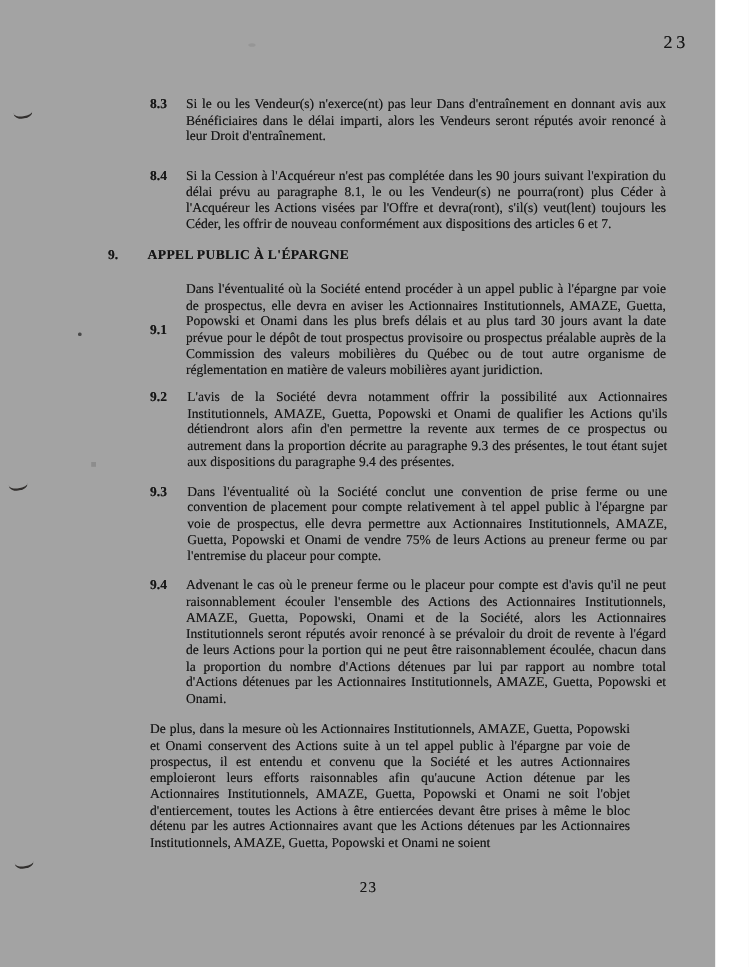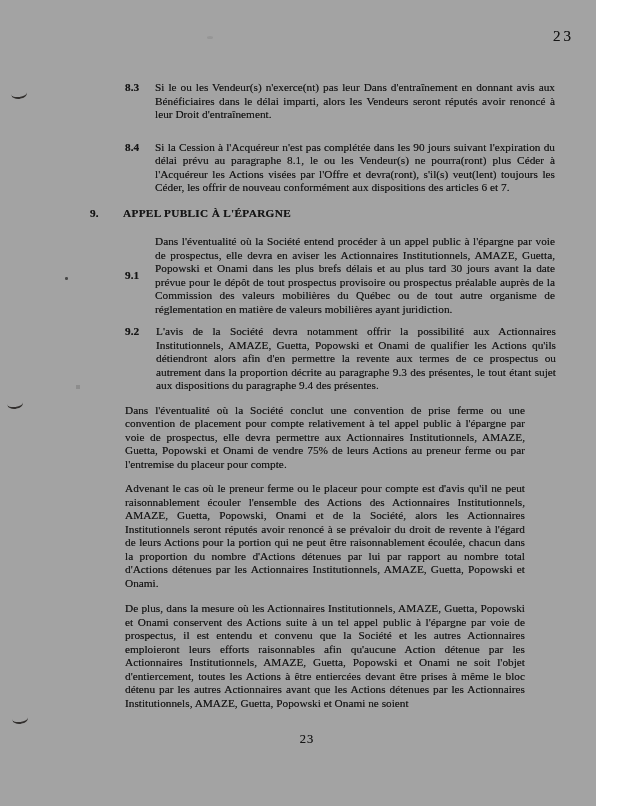"9.3" span.num { html: none -> <span>9.3</span> }
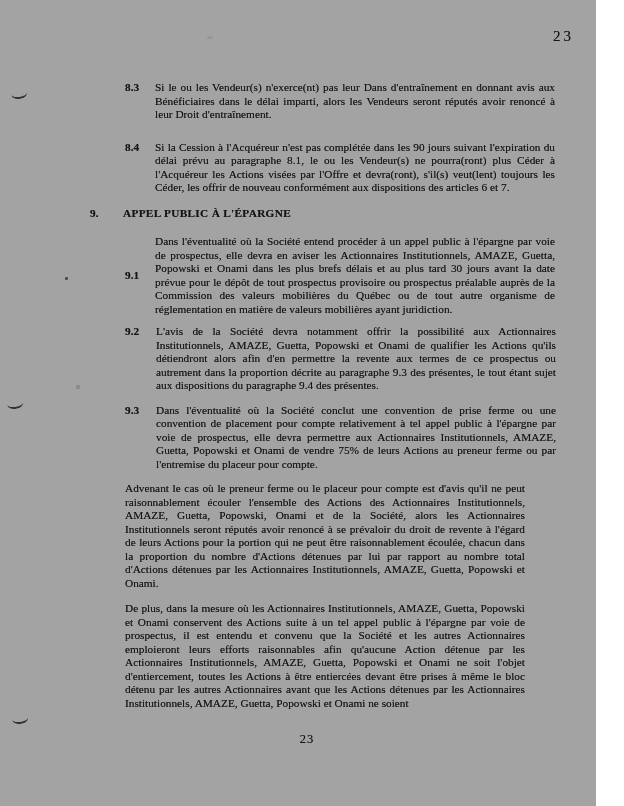"9.4" span.num { html: none -> <span>9.4</span> }
